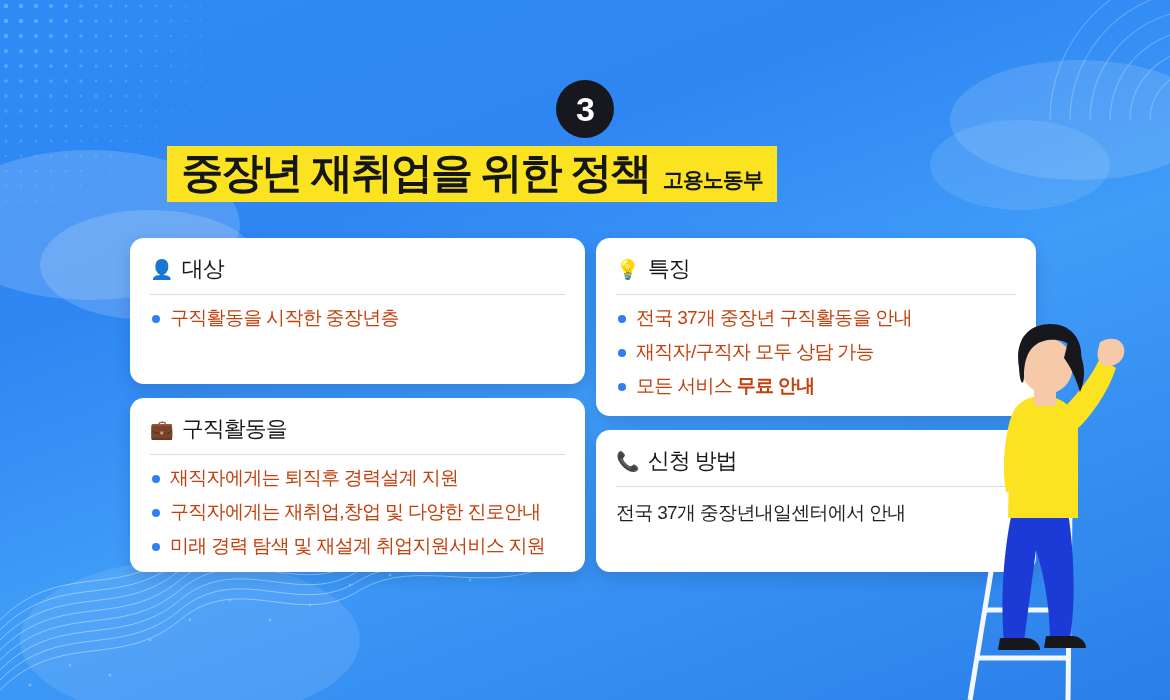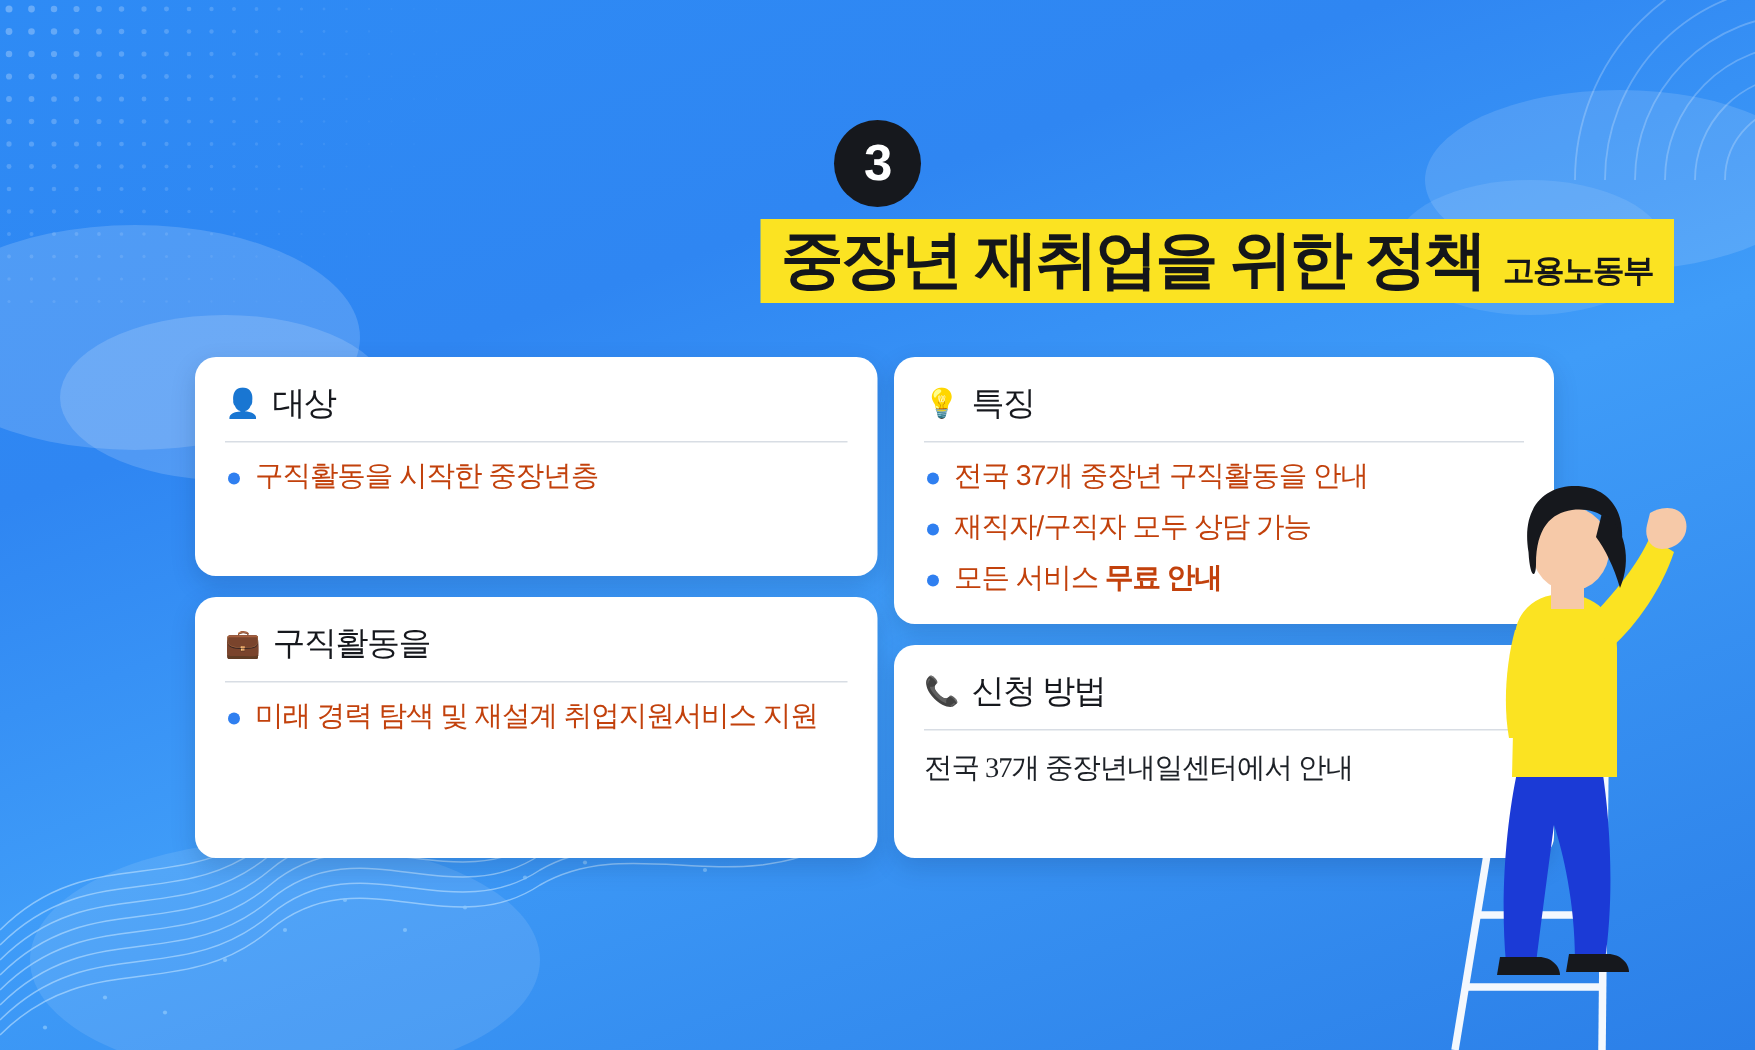"중장년 재취업을 위한 정책 고용노동부" .title-wrap { text-align: right -> center; width: 1116px -> 944px }
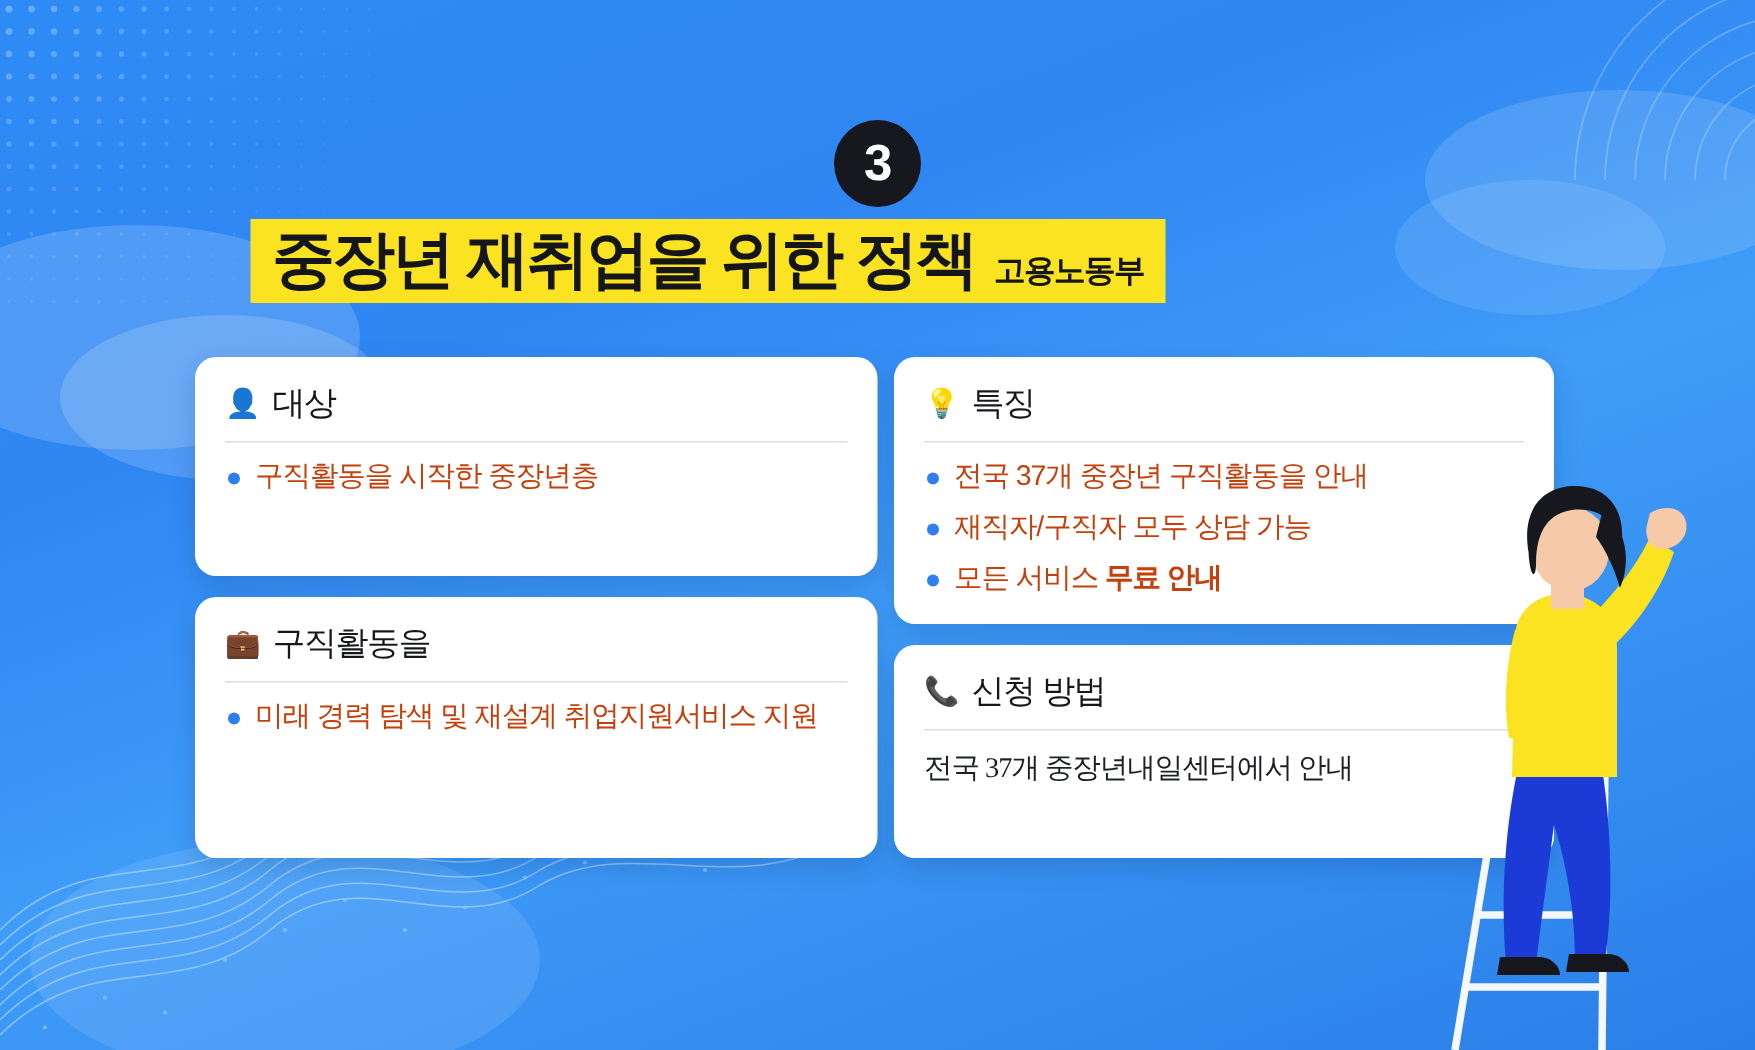"재직자에게는 퇴직후 경력설계 지원" li { html: none -> <li>재직자에게는 퇴직후 경력설계 지원</li> }
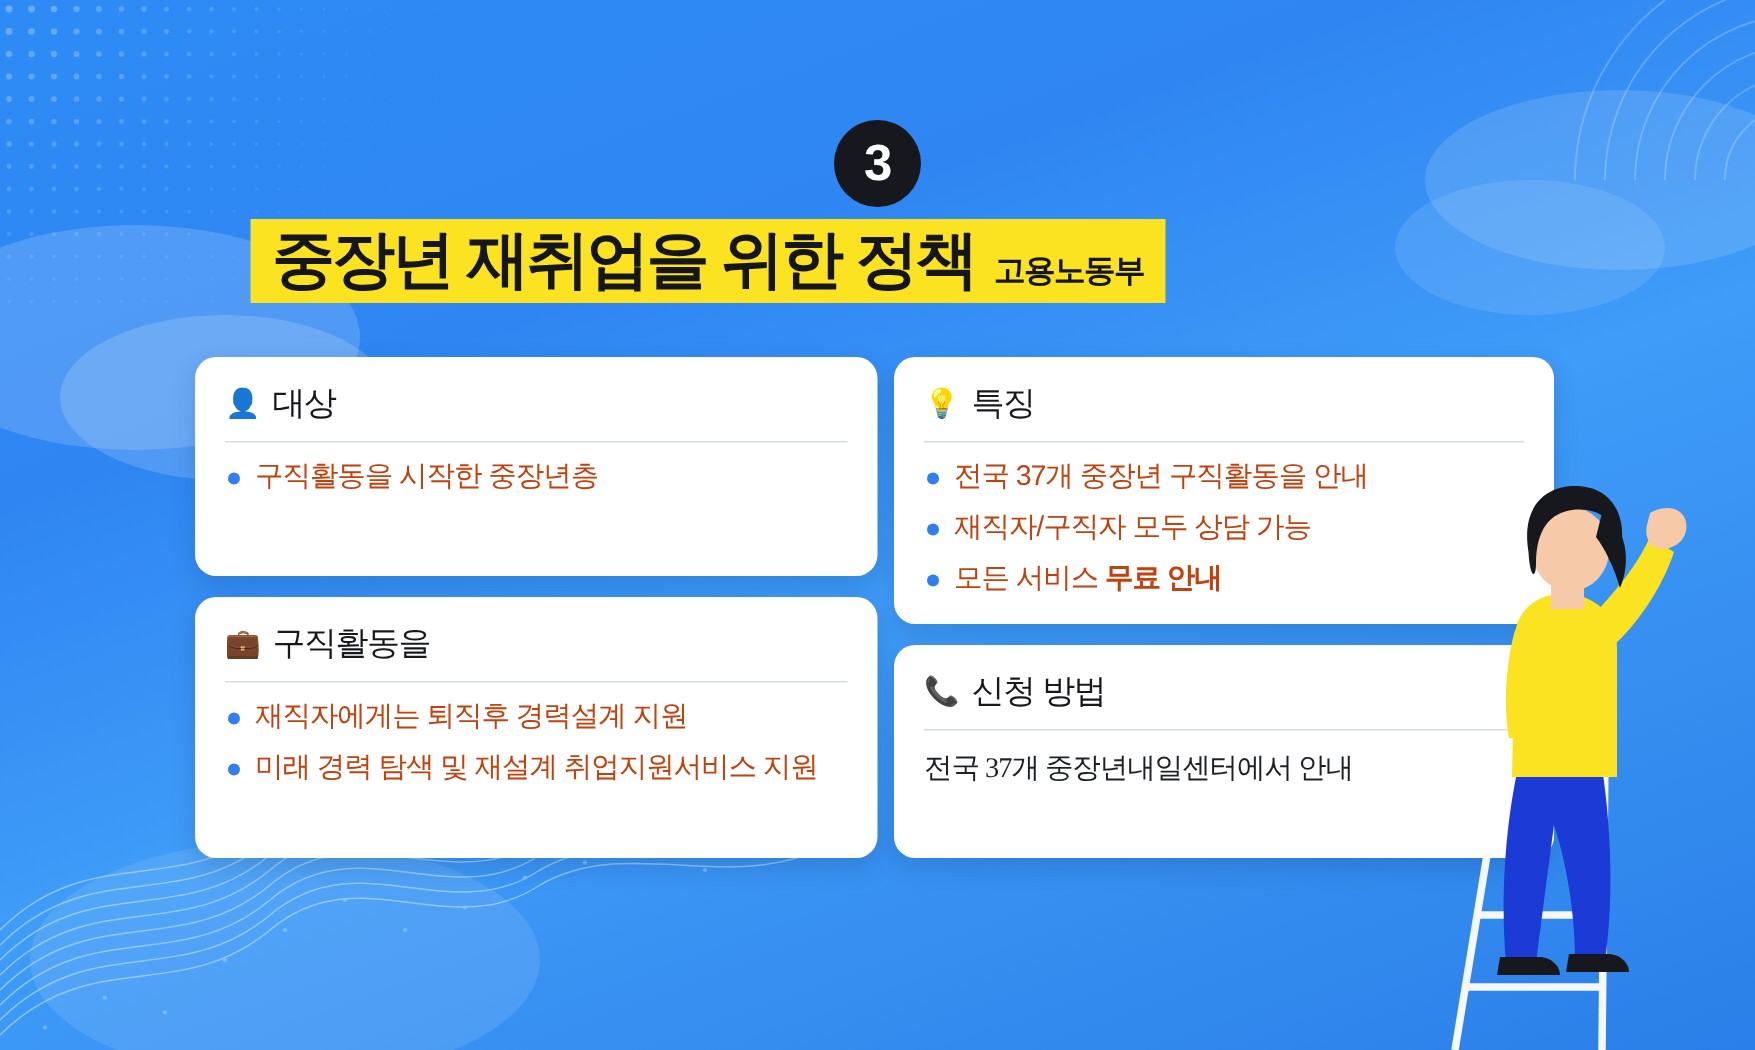"구직자에게는 재취업,창업 및 다양한 진로안내" li { html: none -> <li>구직자에게는 재취업,창업 및 다양한 진로안내</li> }
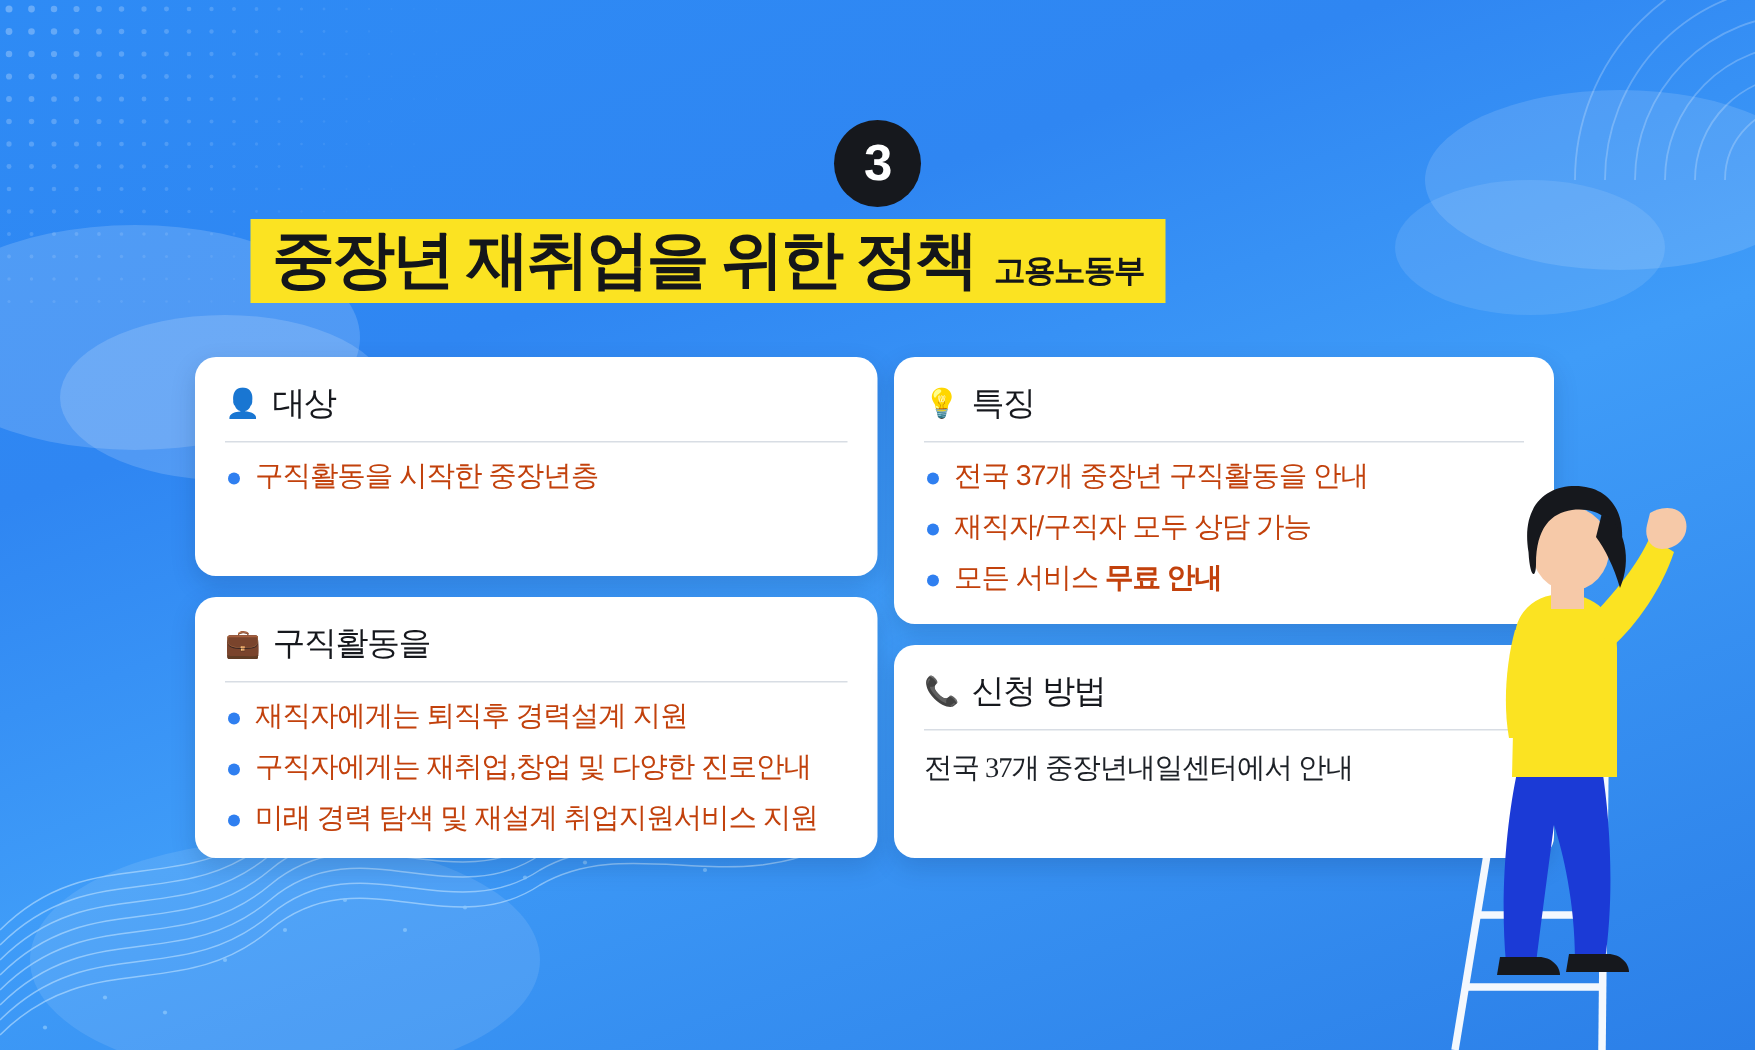"전국 37개 중장년내일센터에서 안내" .plain-line { font-family: Liberation Serif, serif -> none }
